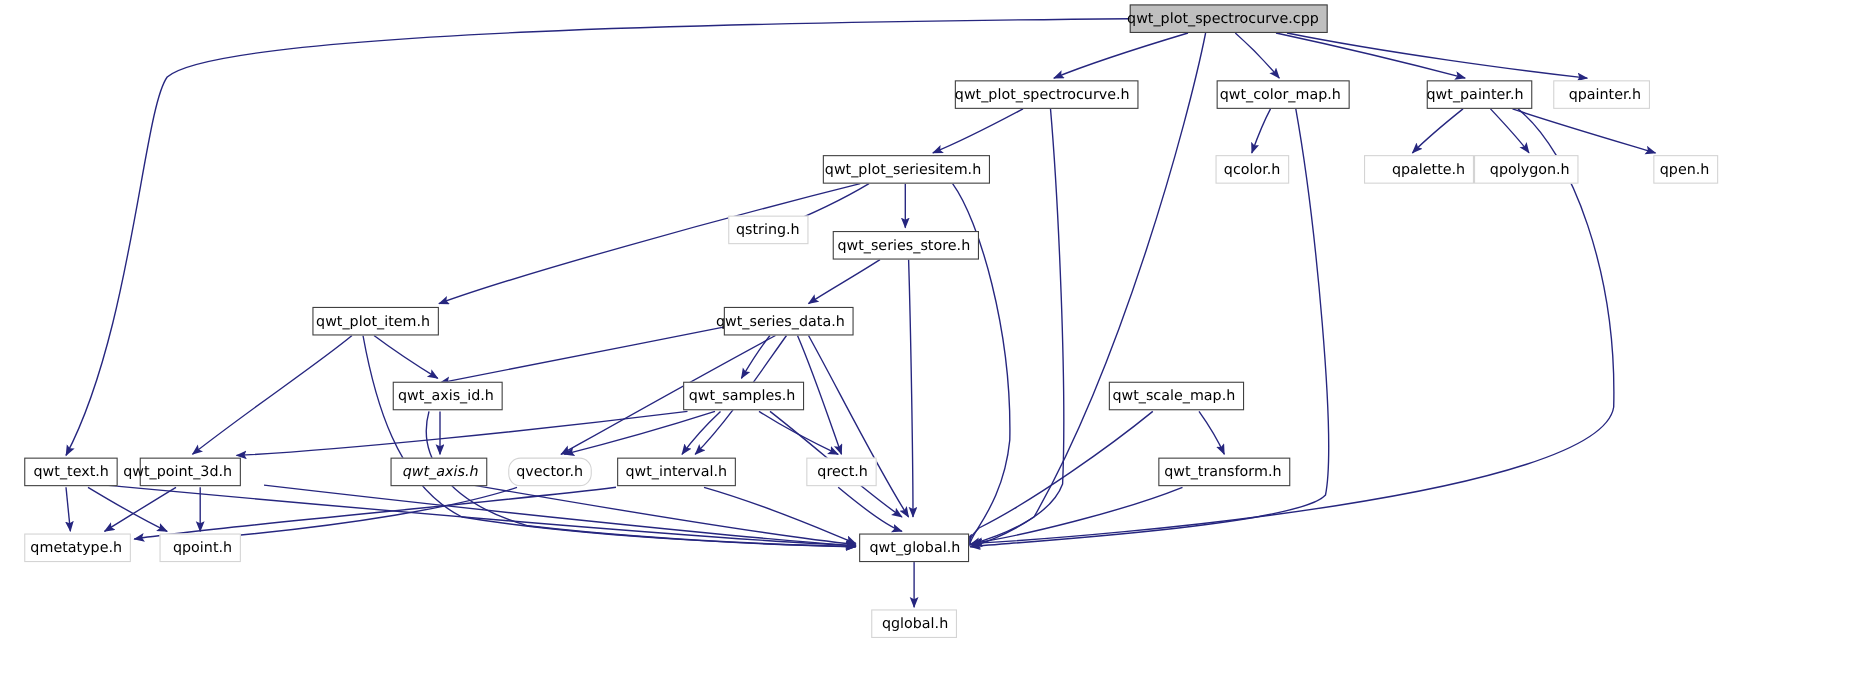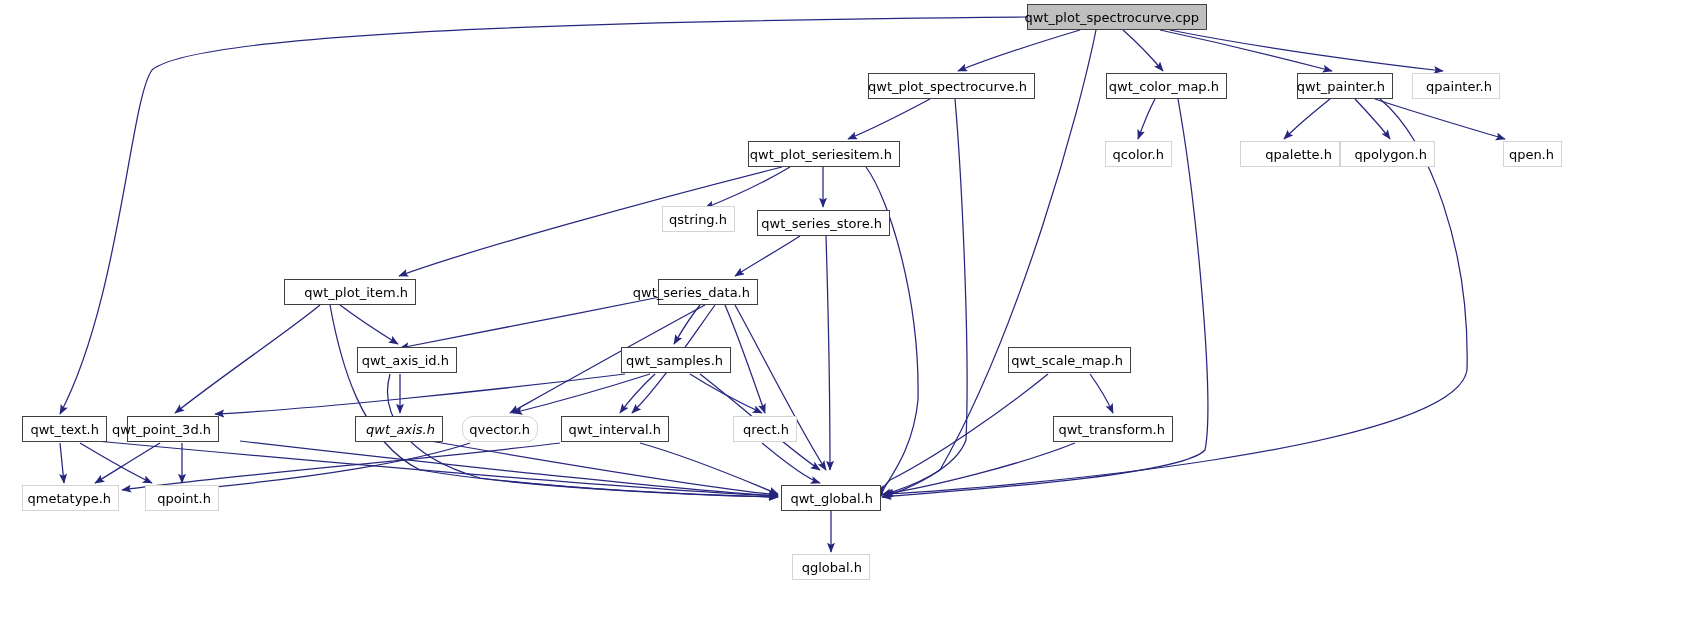"qstring.h" div.node { top: 206px -> 196px }
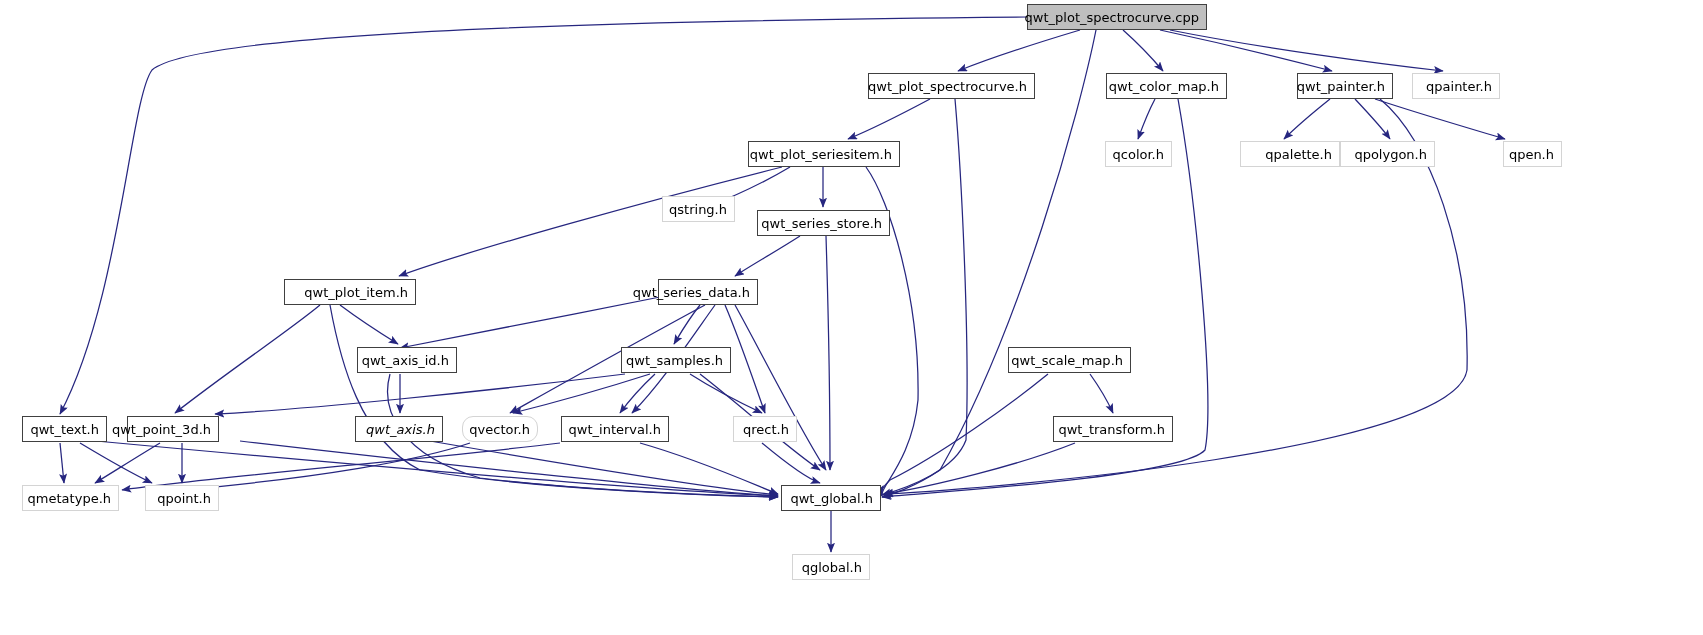"qwt_plot_item.h" div.node { width: 132px -> 115px }
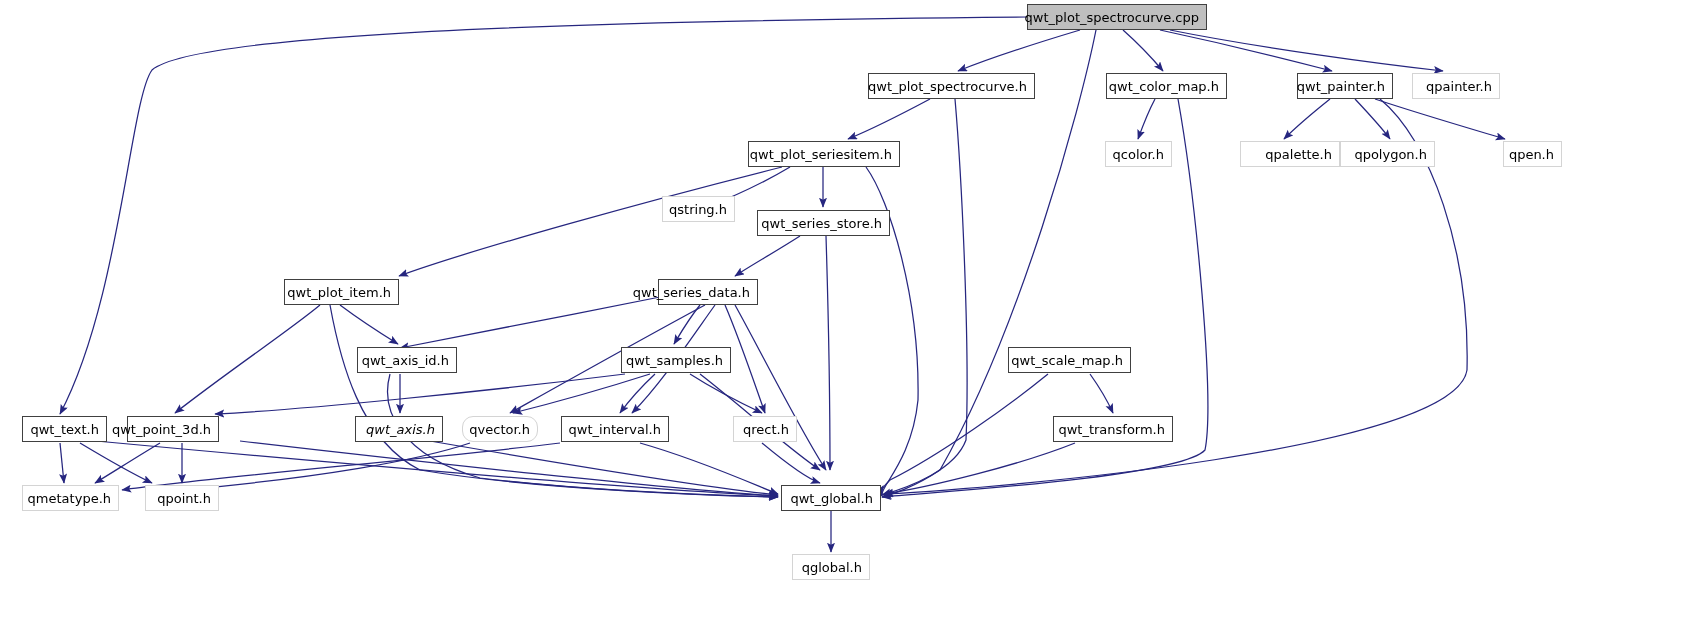"qwt_series_data.h" div.node { width: 100px -> 118px }
